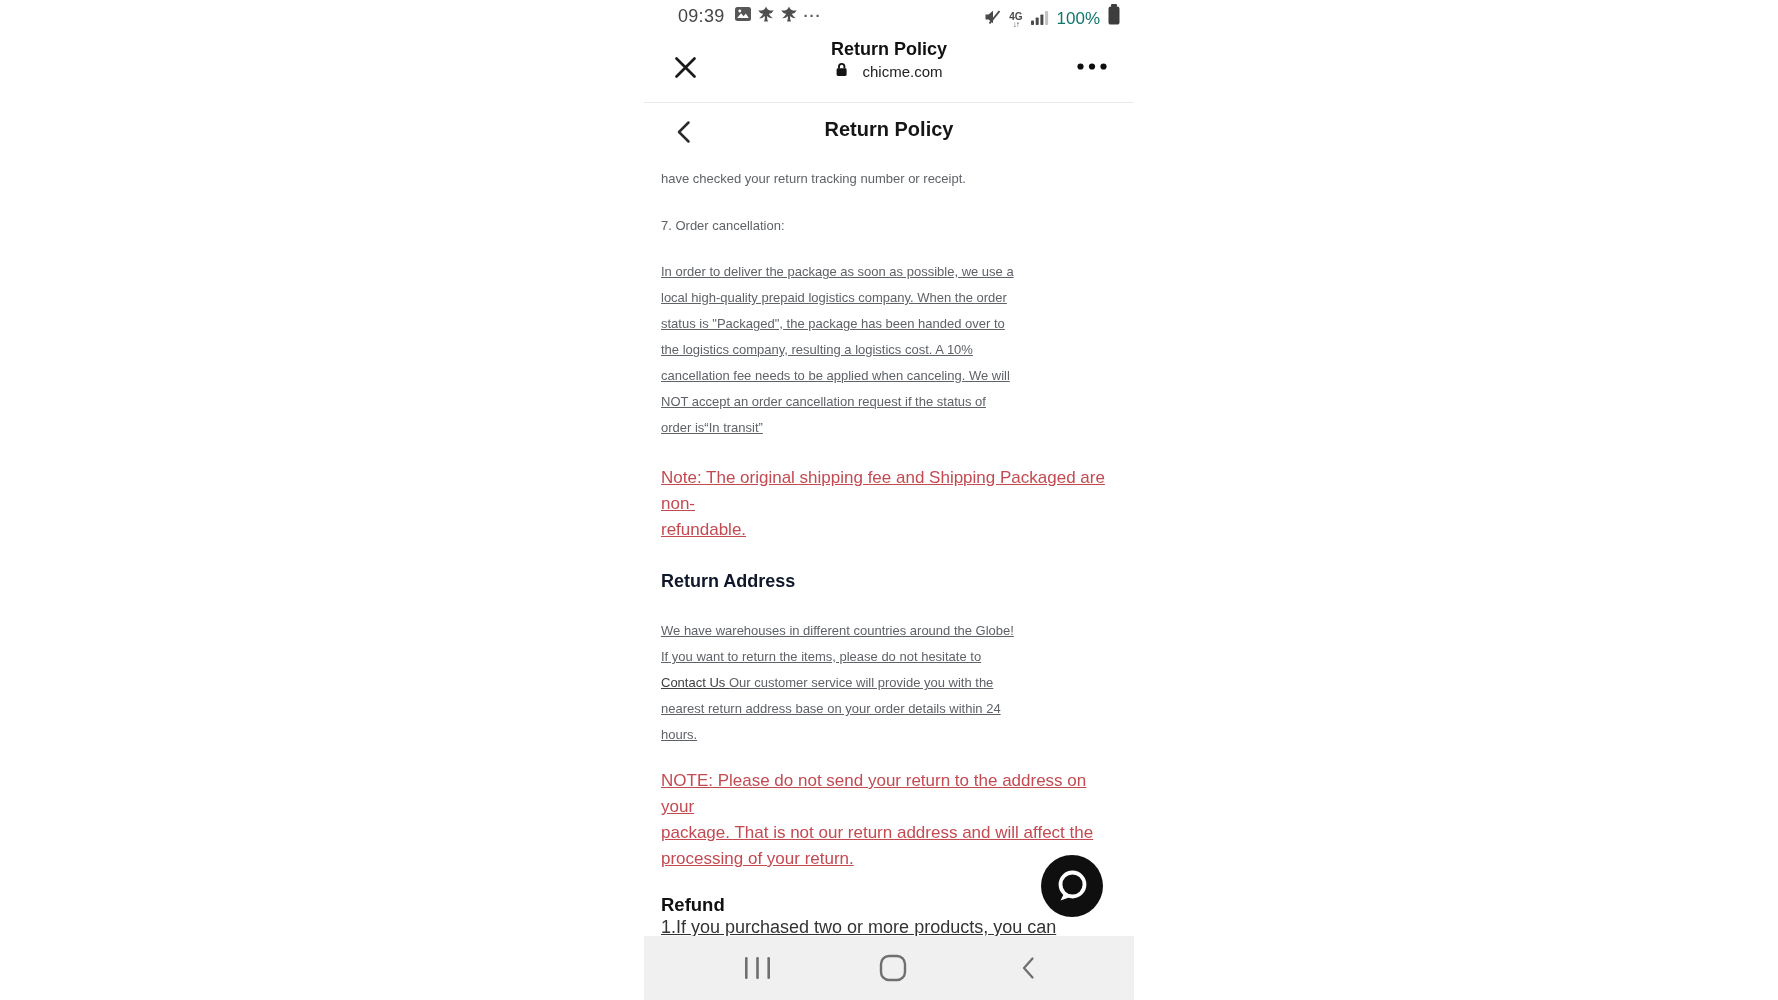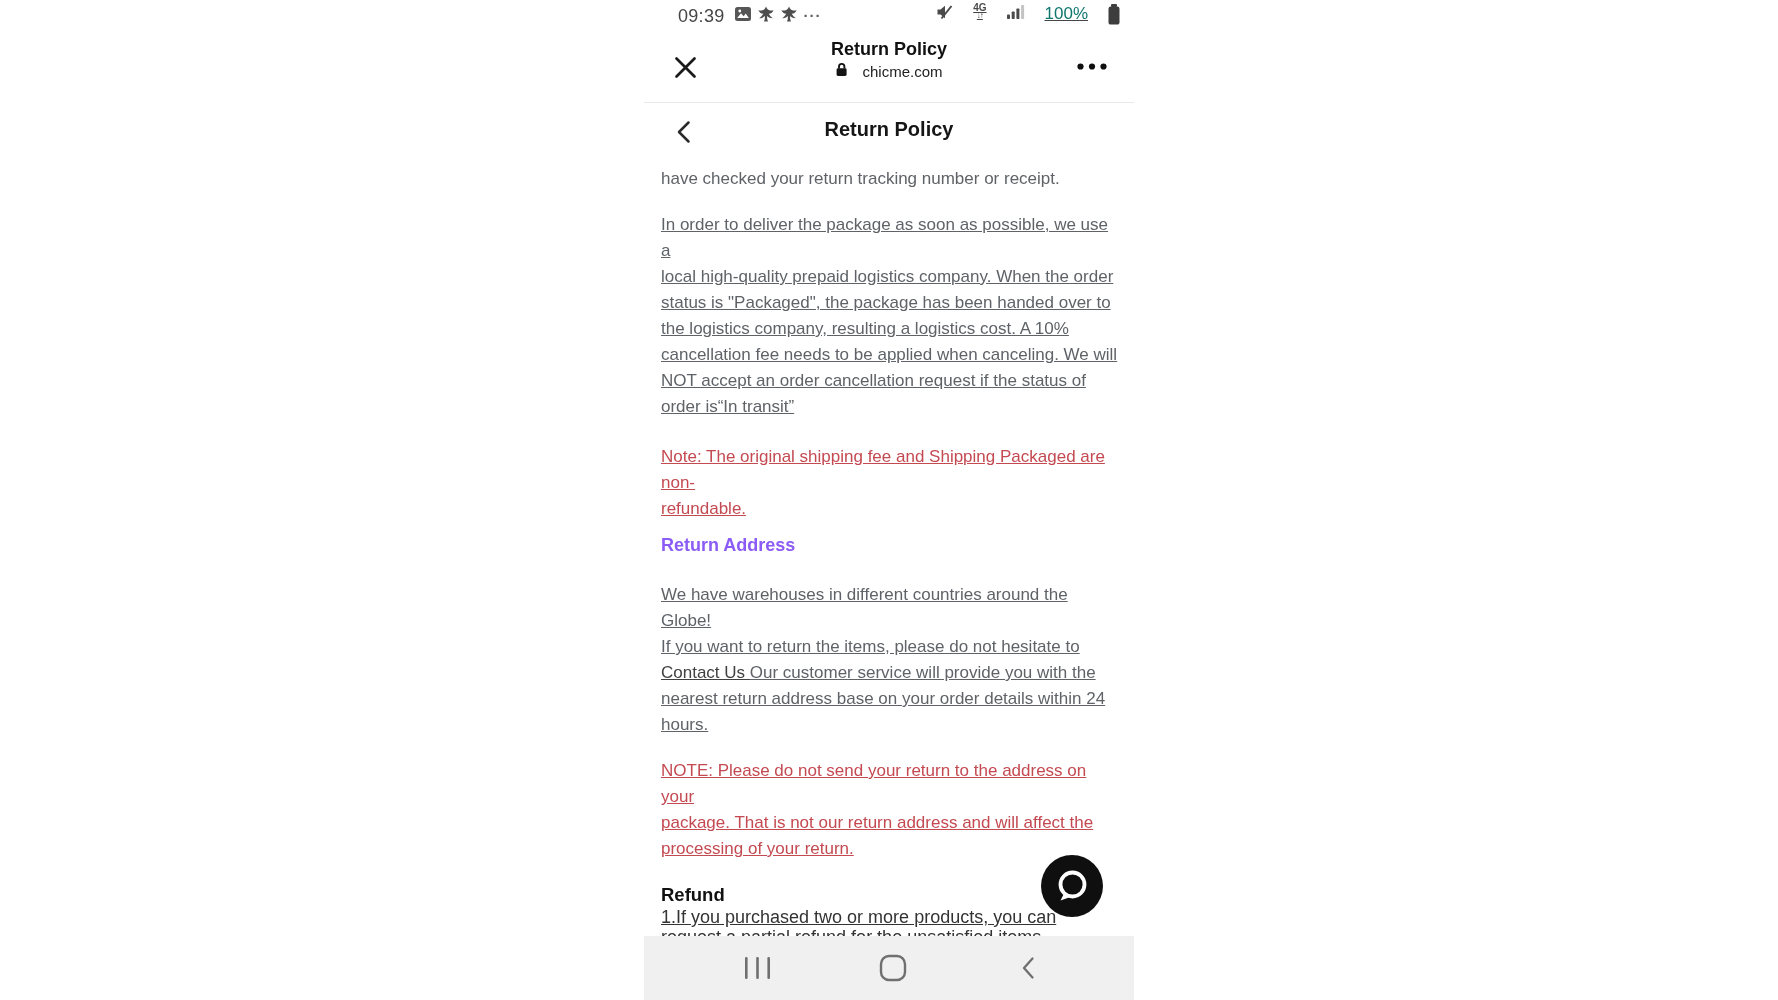"4G" .sb-right { align-items: flex-start -> flex-end; gap: 20px -> 8px; text-decoration: underline -> none }
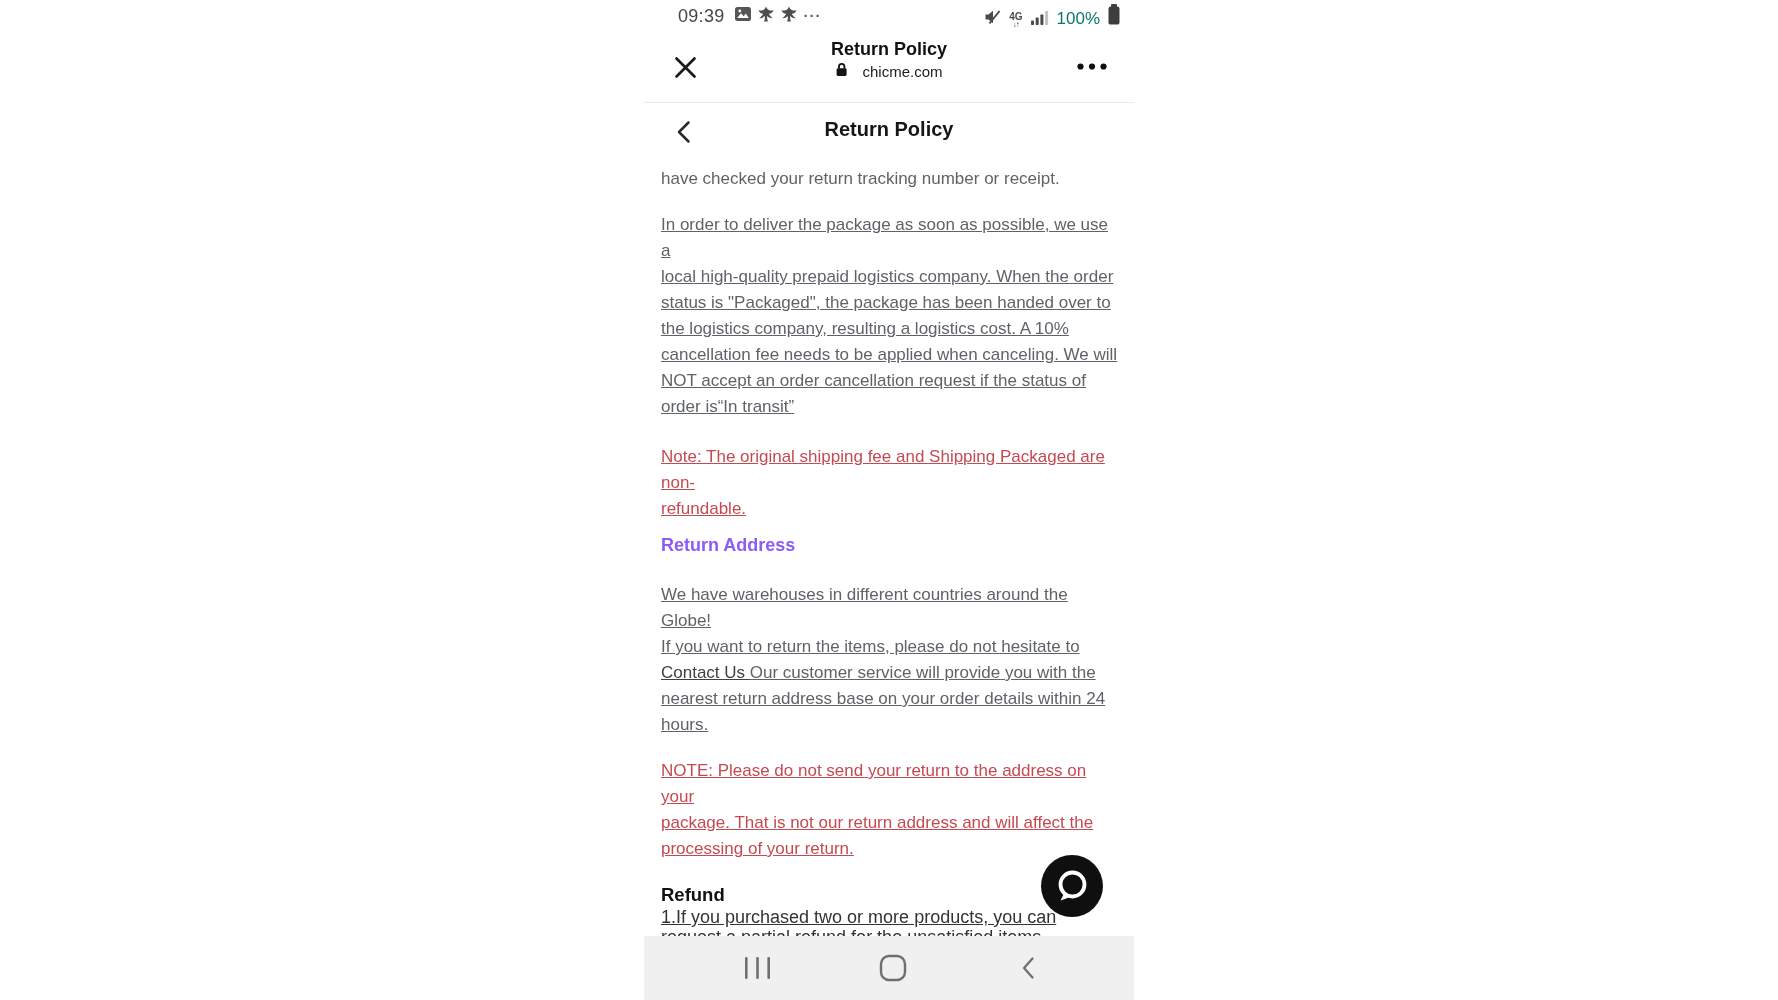"have checked your return tracking" .body { font-size: 17px -> 13px }
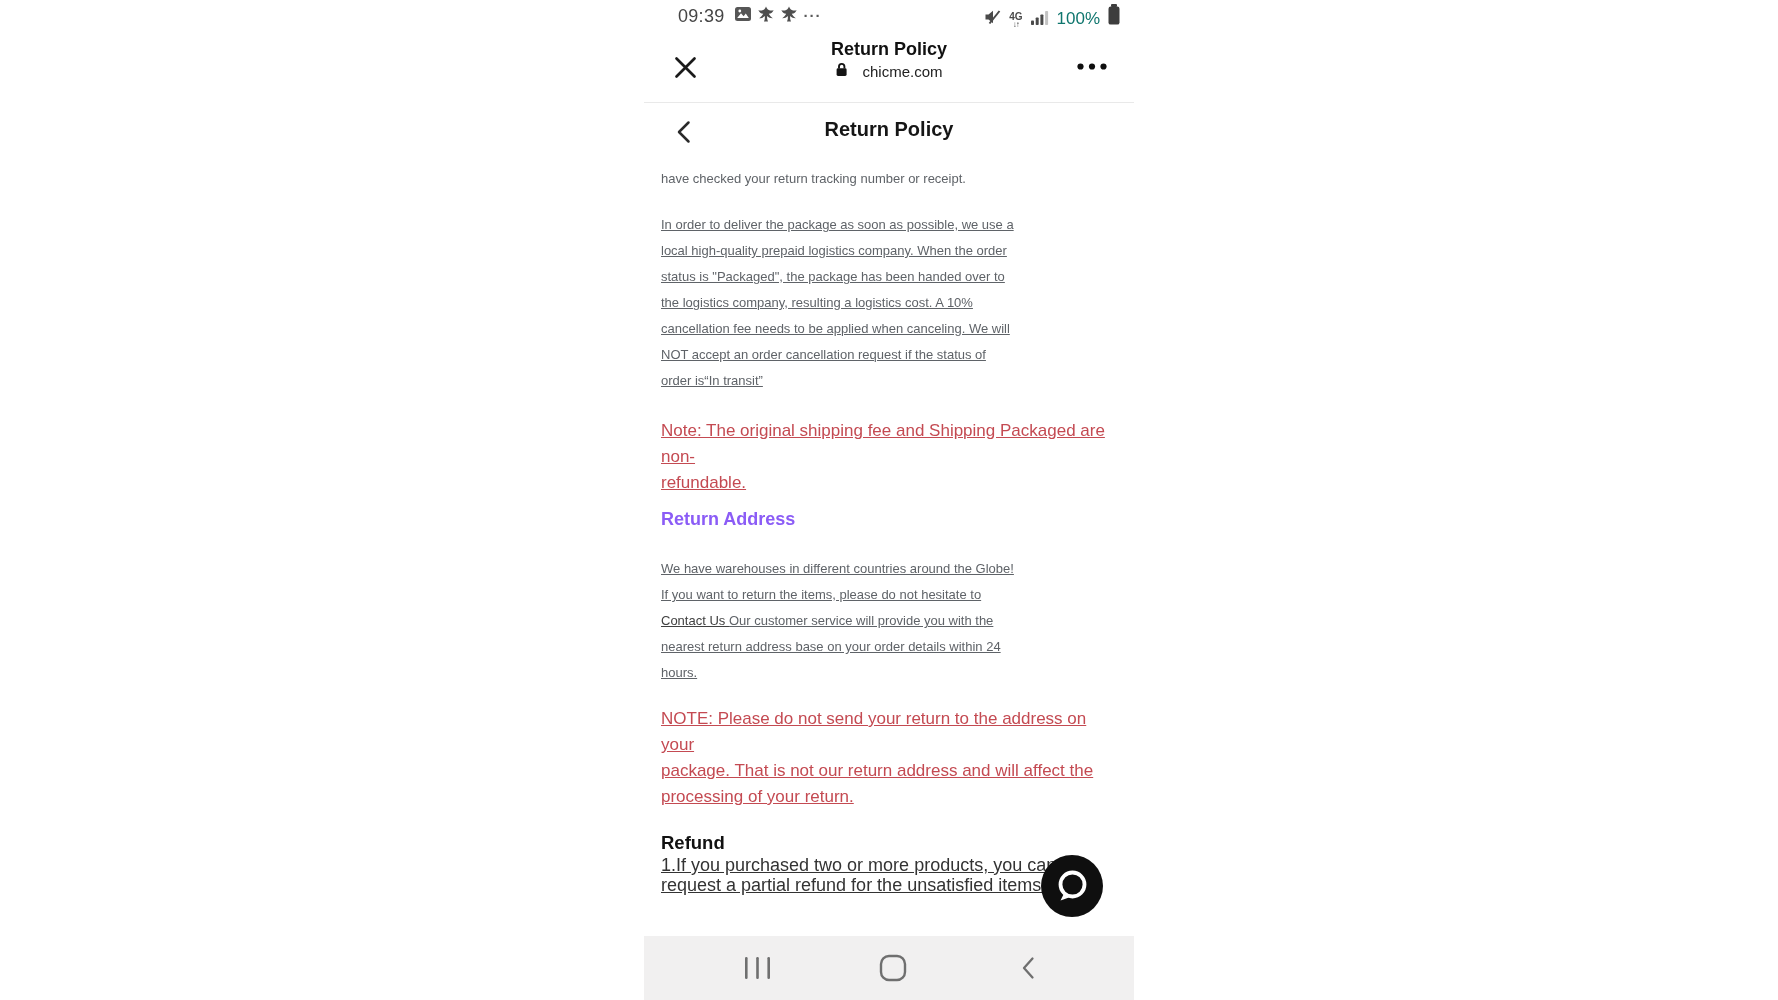"7. Order cancellation:" p.body { html: none -> <p>7. Order cancellation:</p> }
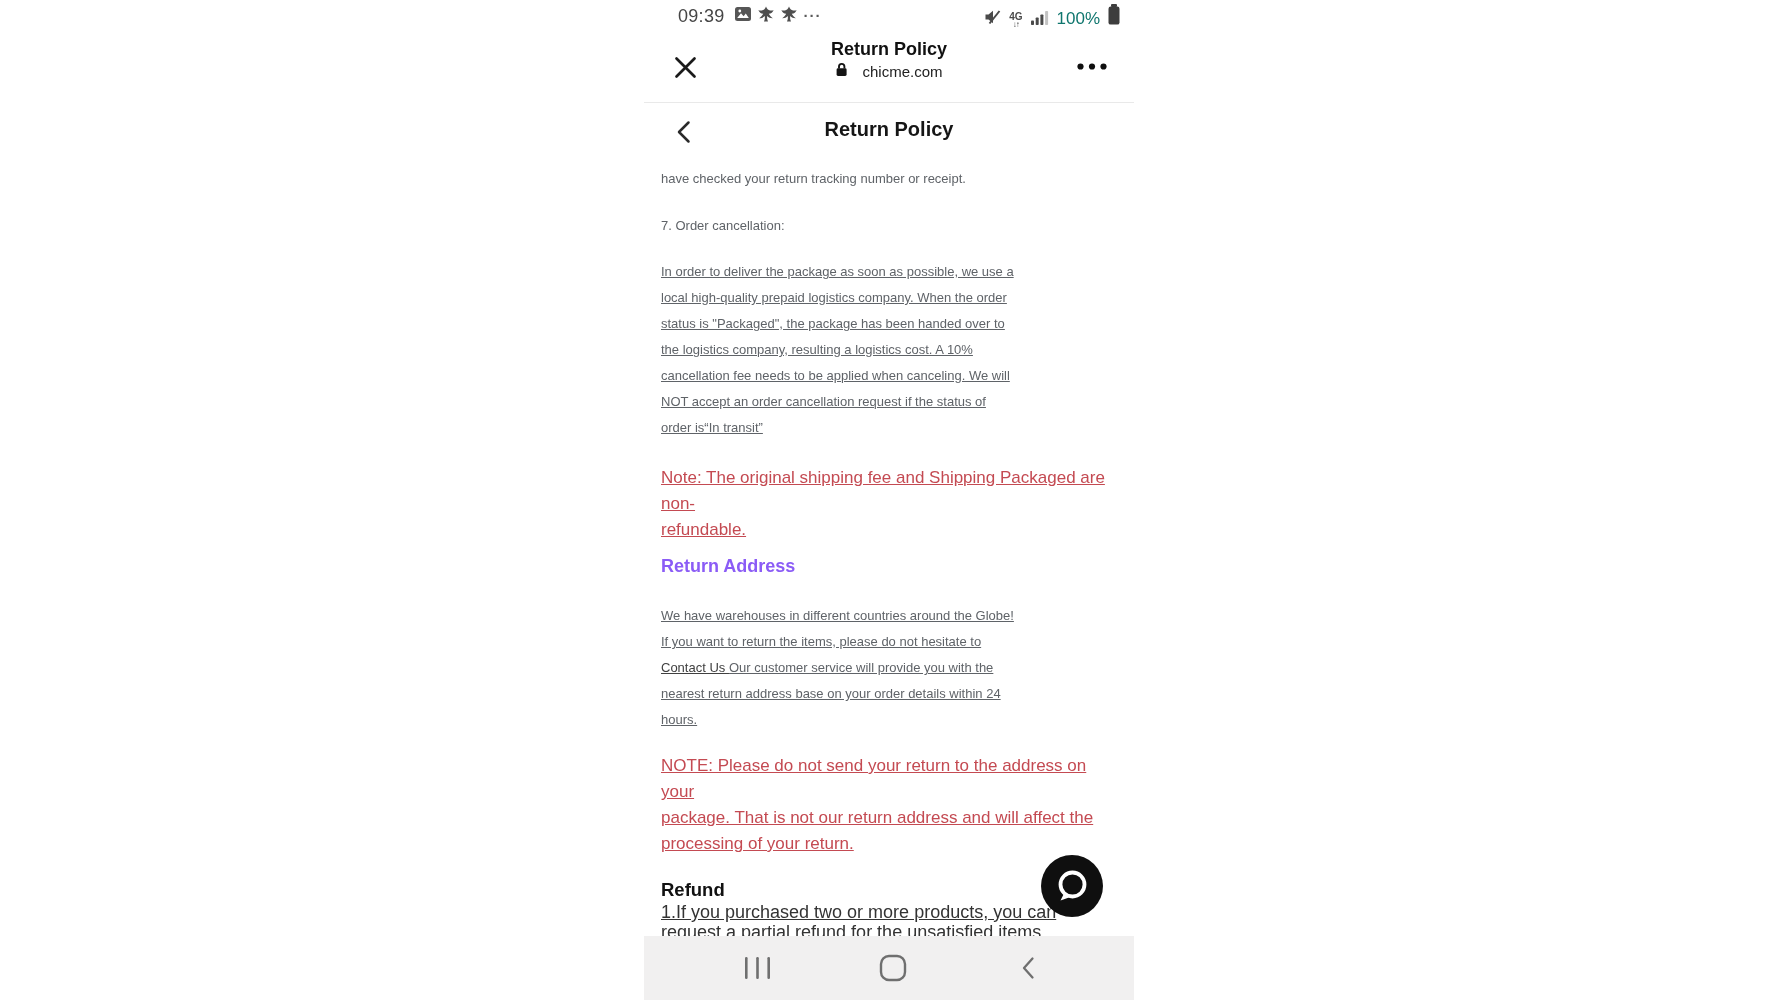"Return Address" .h-addr { color: #8b5cf6 -> #0f172a; margin: 12px 0 0 -> 27px 0 0 }
